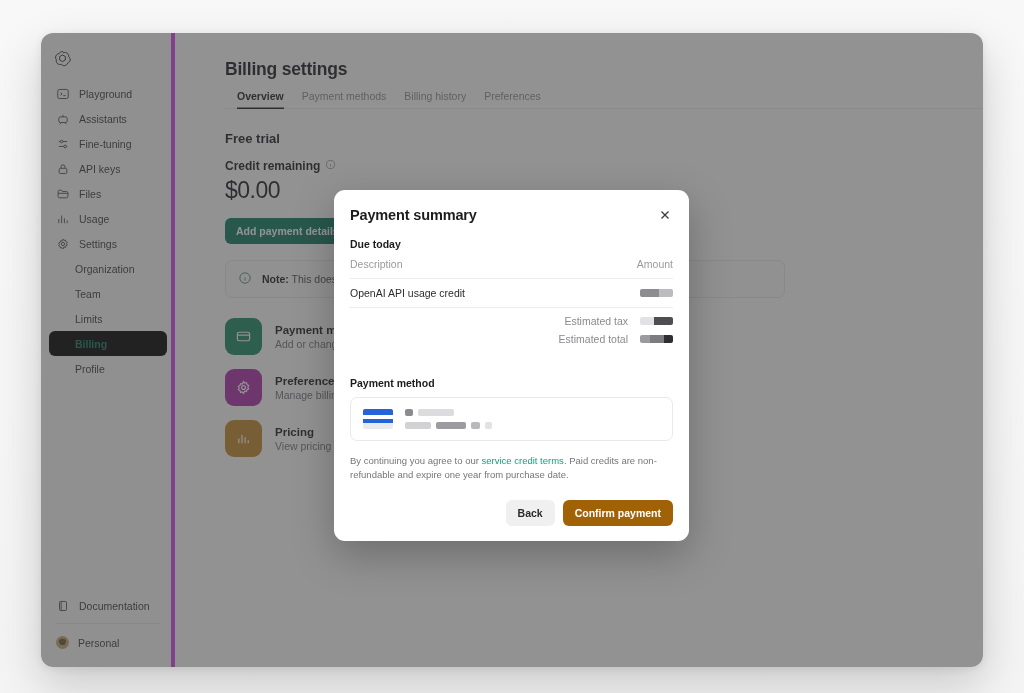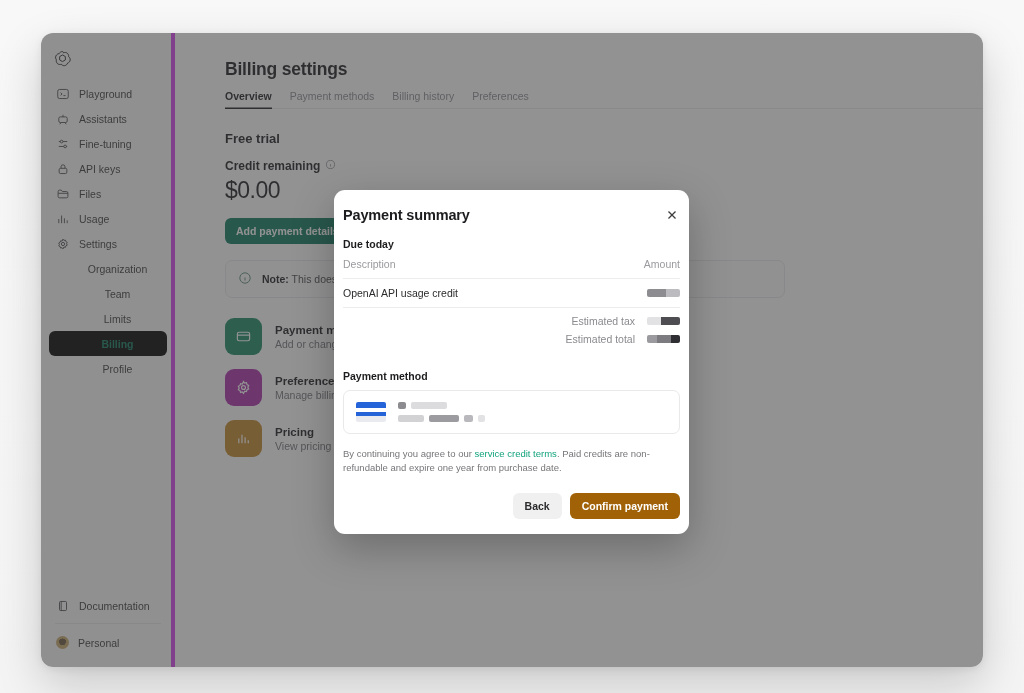"Overview" .tab.active { margin-left: none -> 12px }
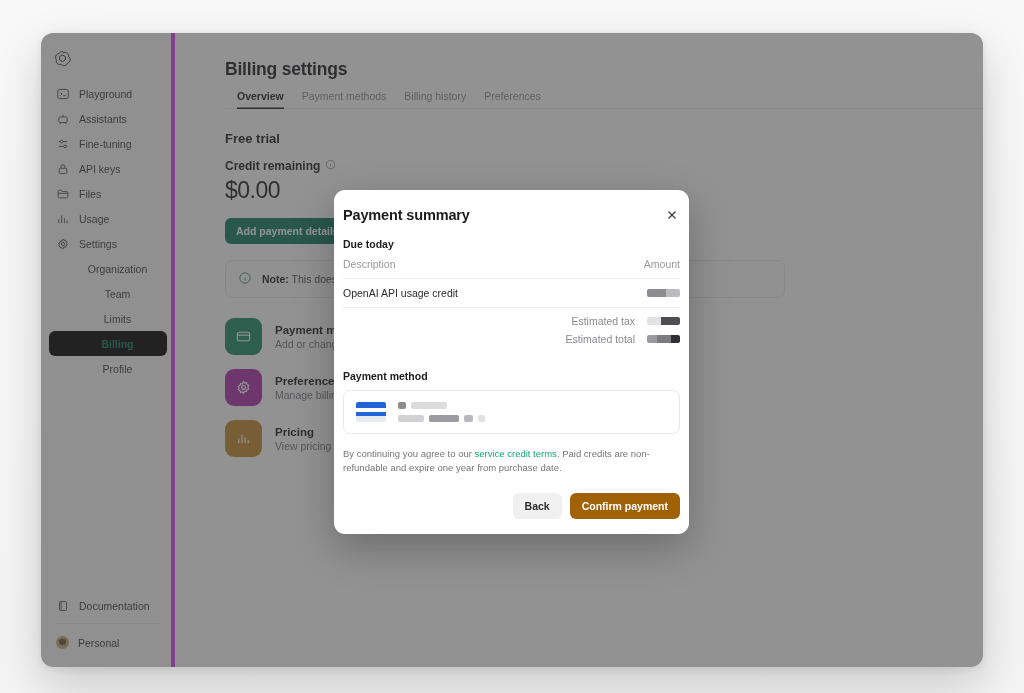"Payment summary" #modal { padding: 17px 9px 15px -> 17px 16px 15px }
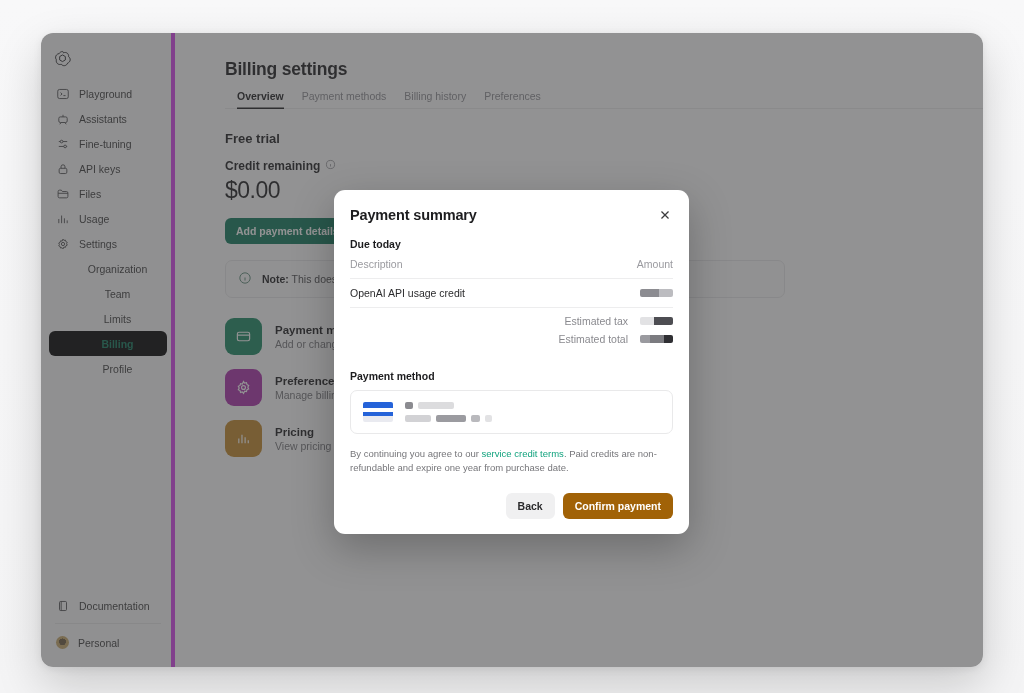"Organization" .nav-item.sub { justify-content: center -> none }
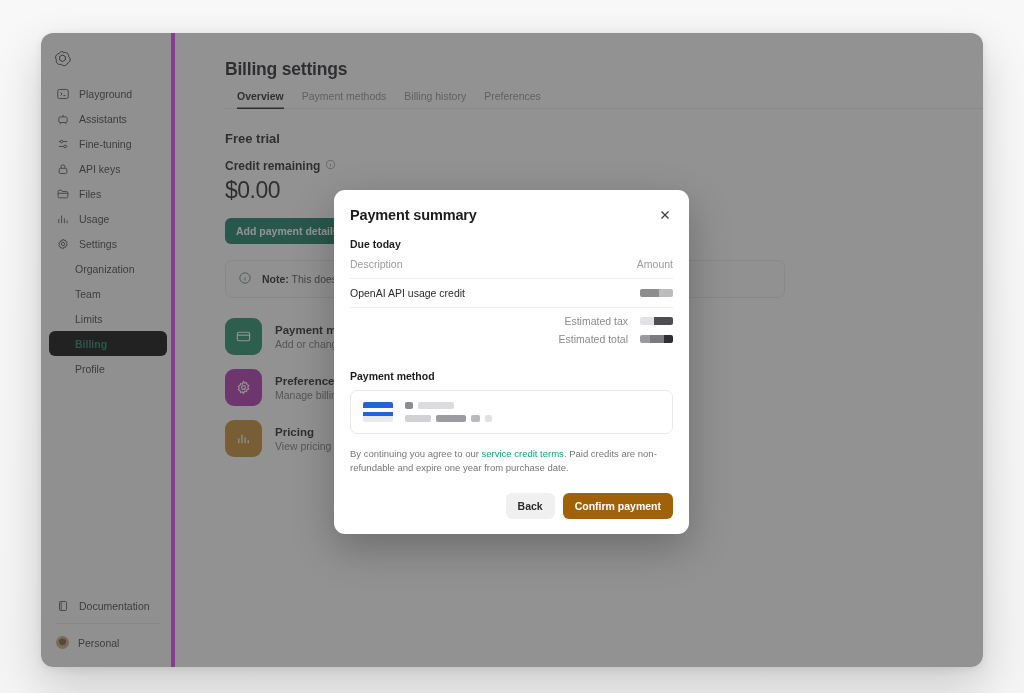"Payment method" #pm-title { margin-top: 25px -> 32px }
